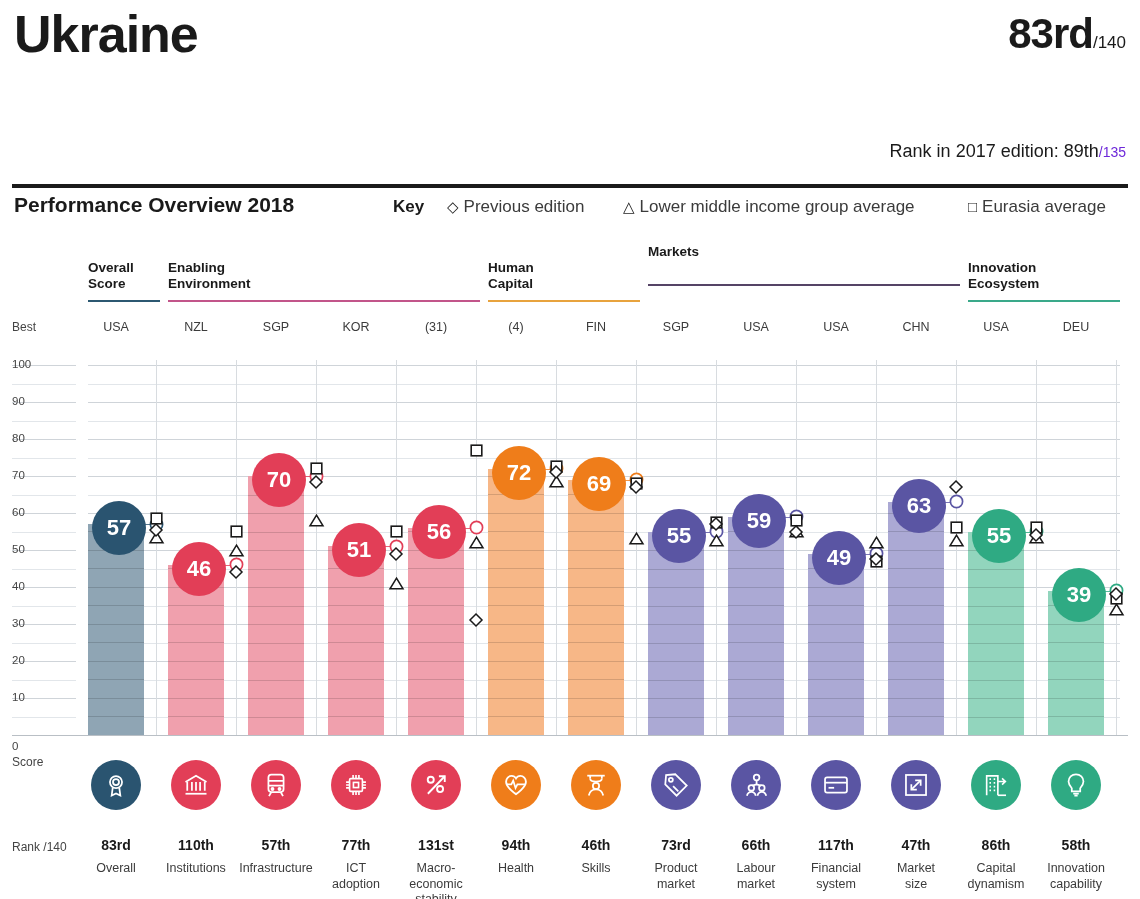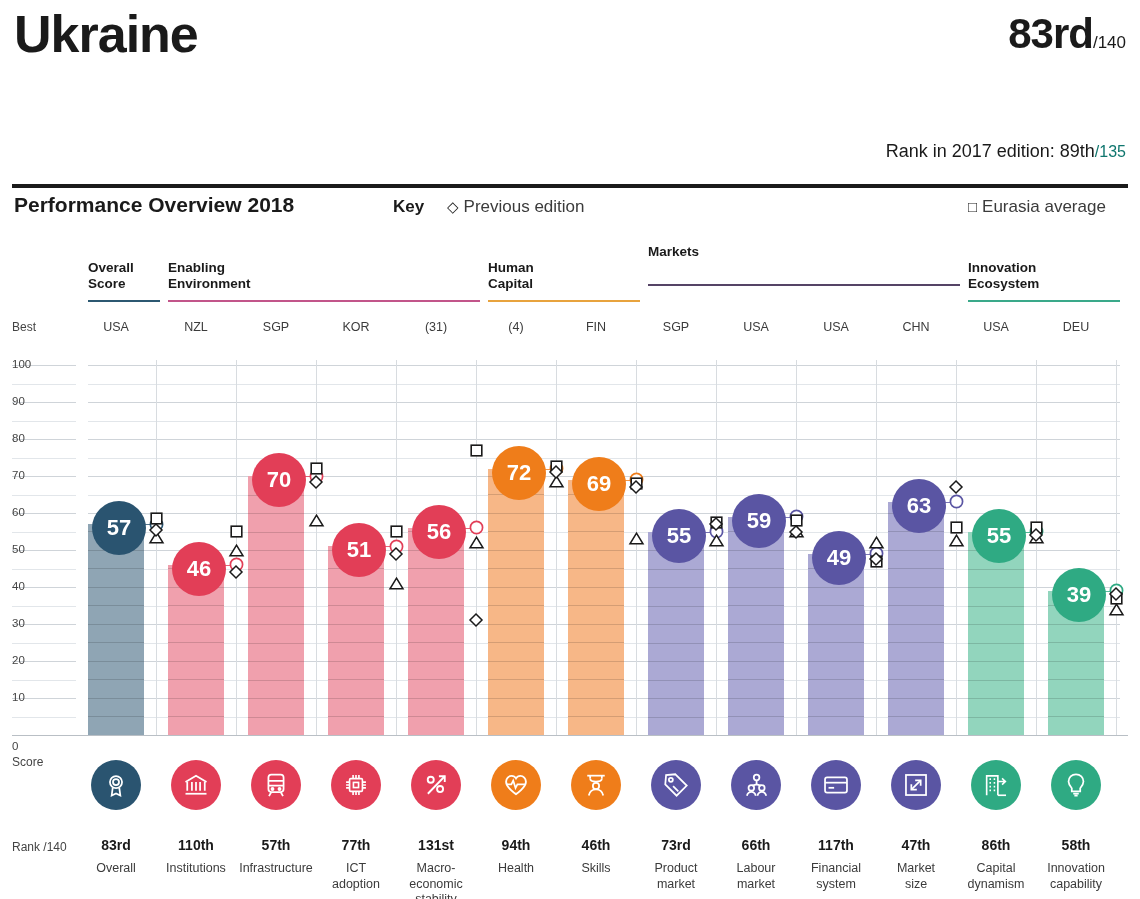"/135" #prev-rank-total { color: #0f766e -> #6d28d9; font-size: 16px -> 14px }
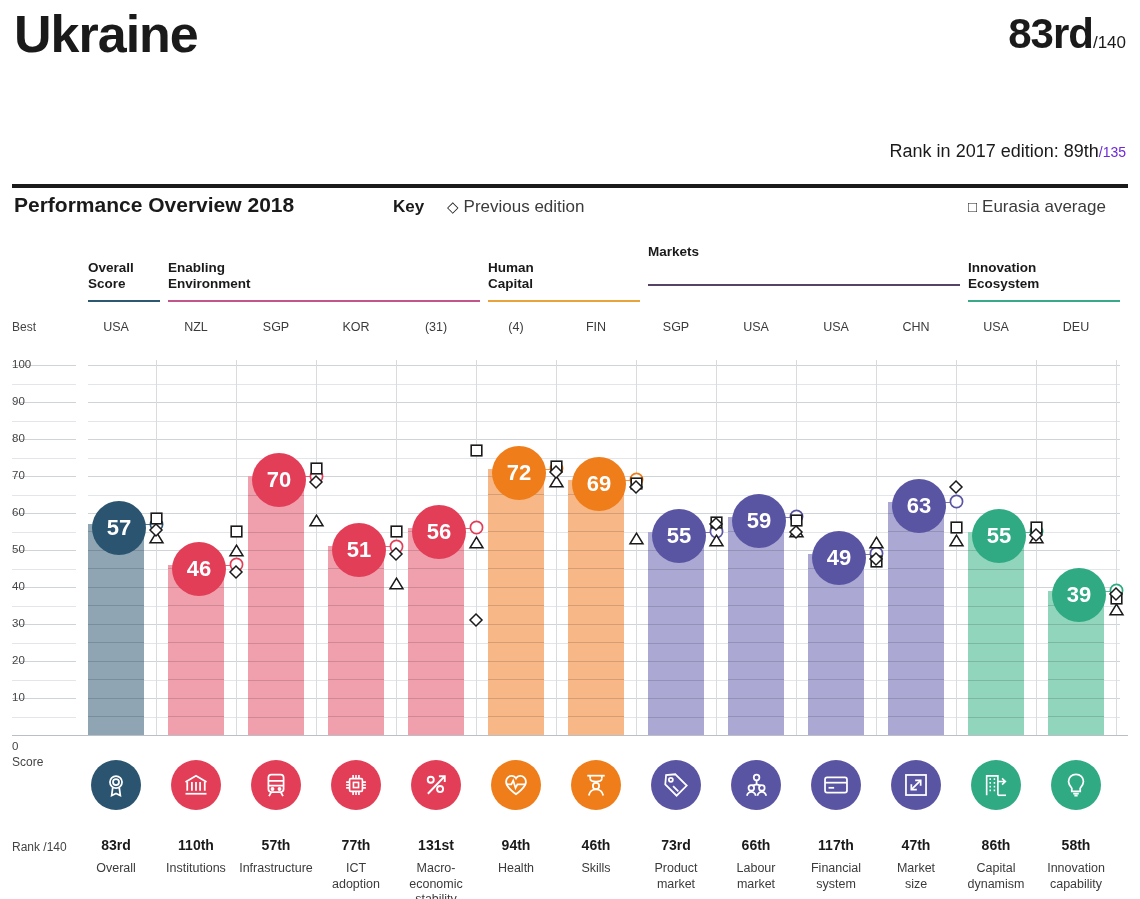"△ Lower middle income group" div.key-item { html: none -> <div> <span>△</span><span>Lower middle income group average</span> </div> }
